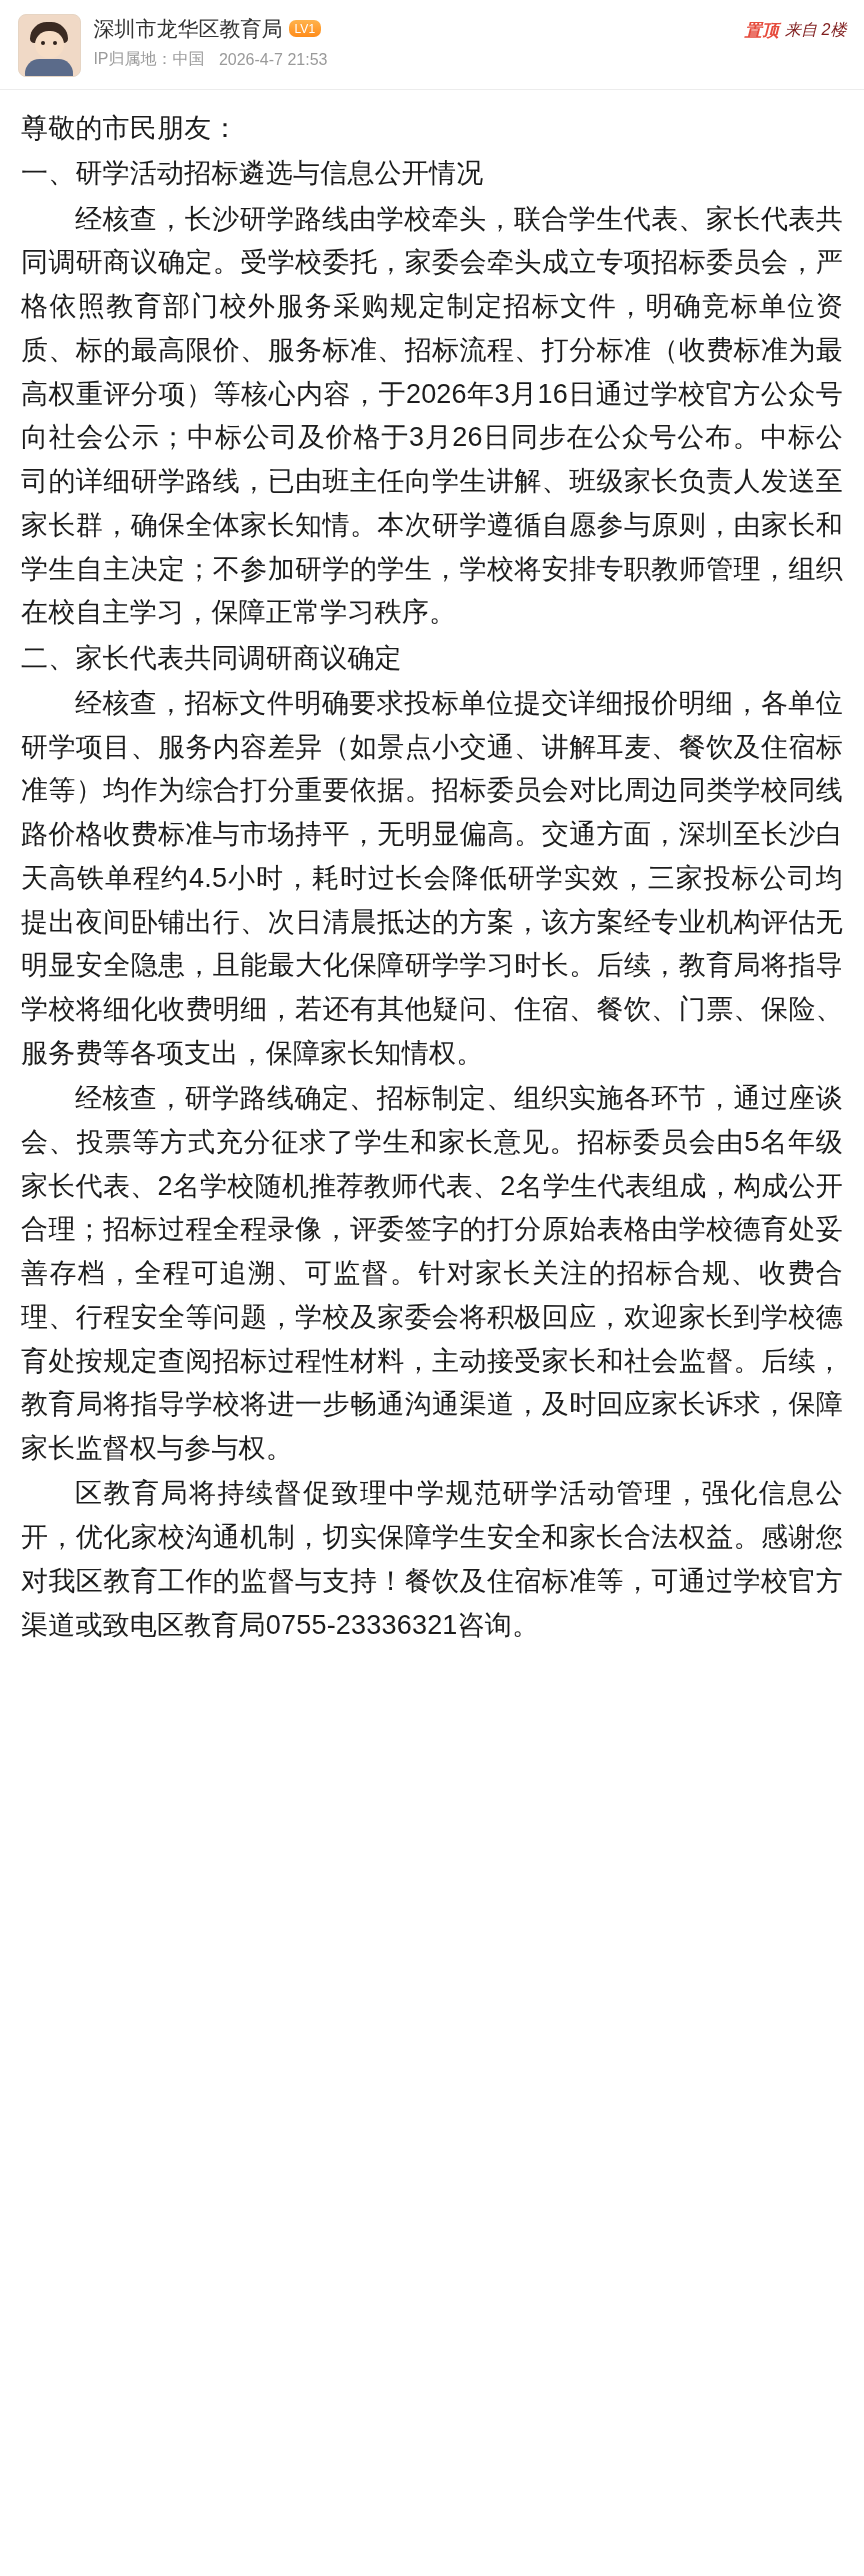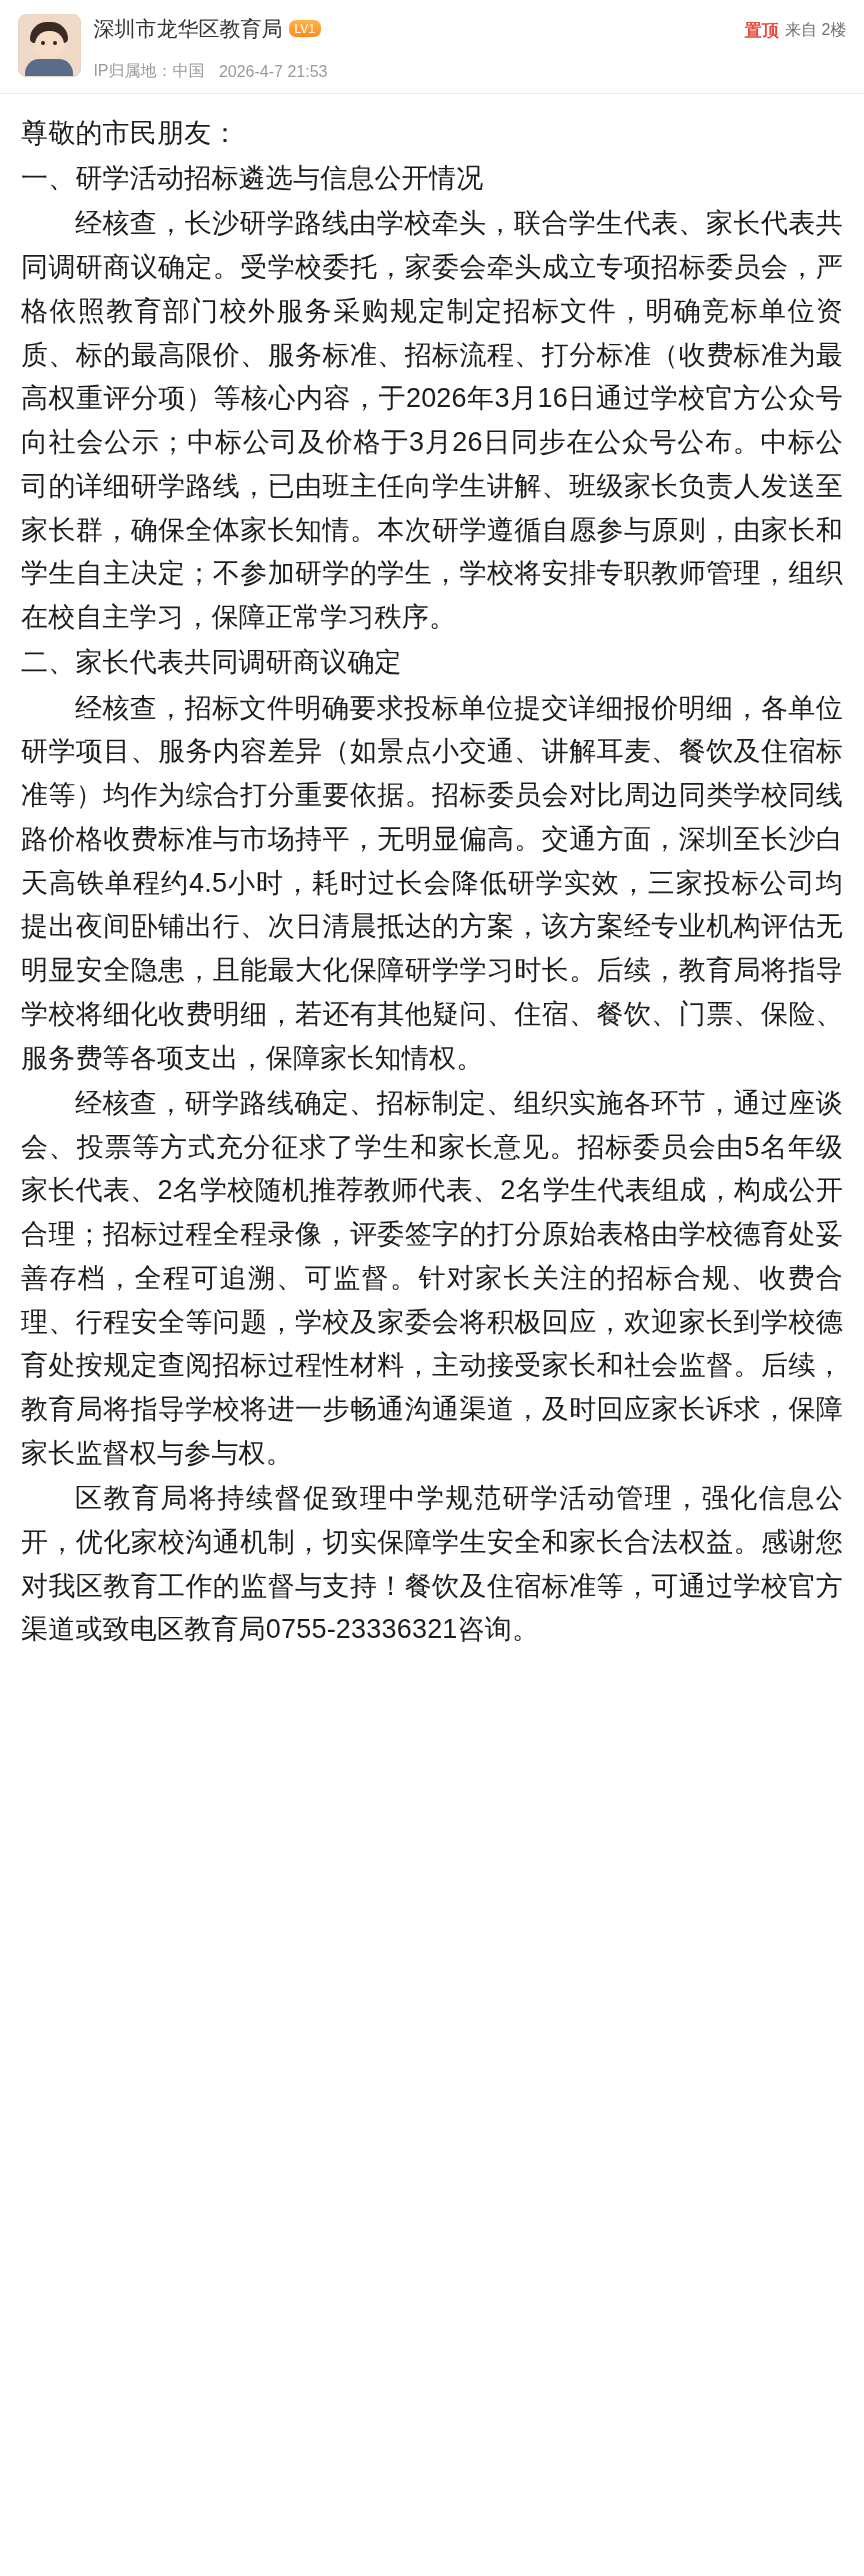"置顶" .header-right { font-style: none -> italic }
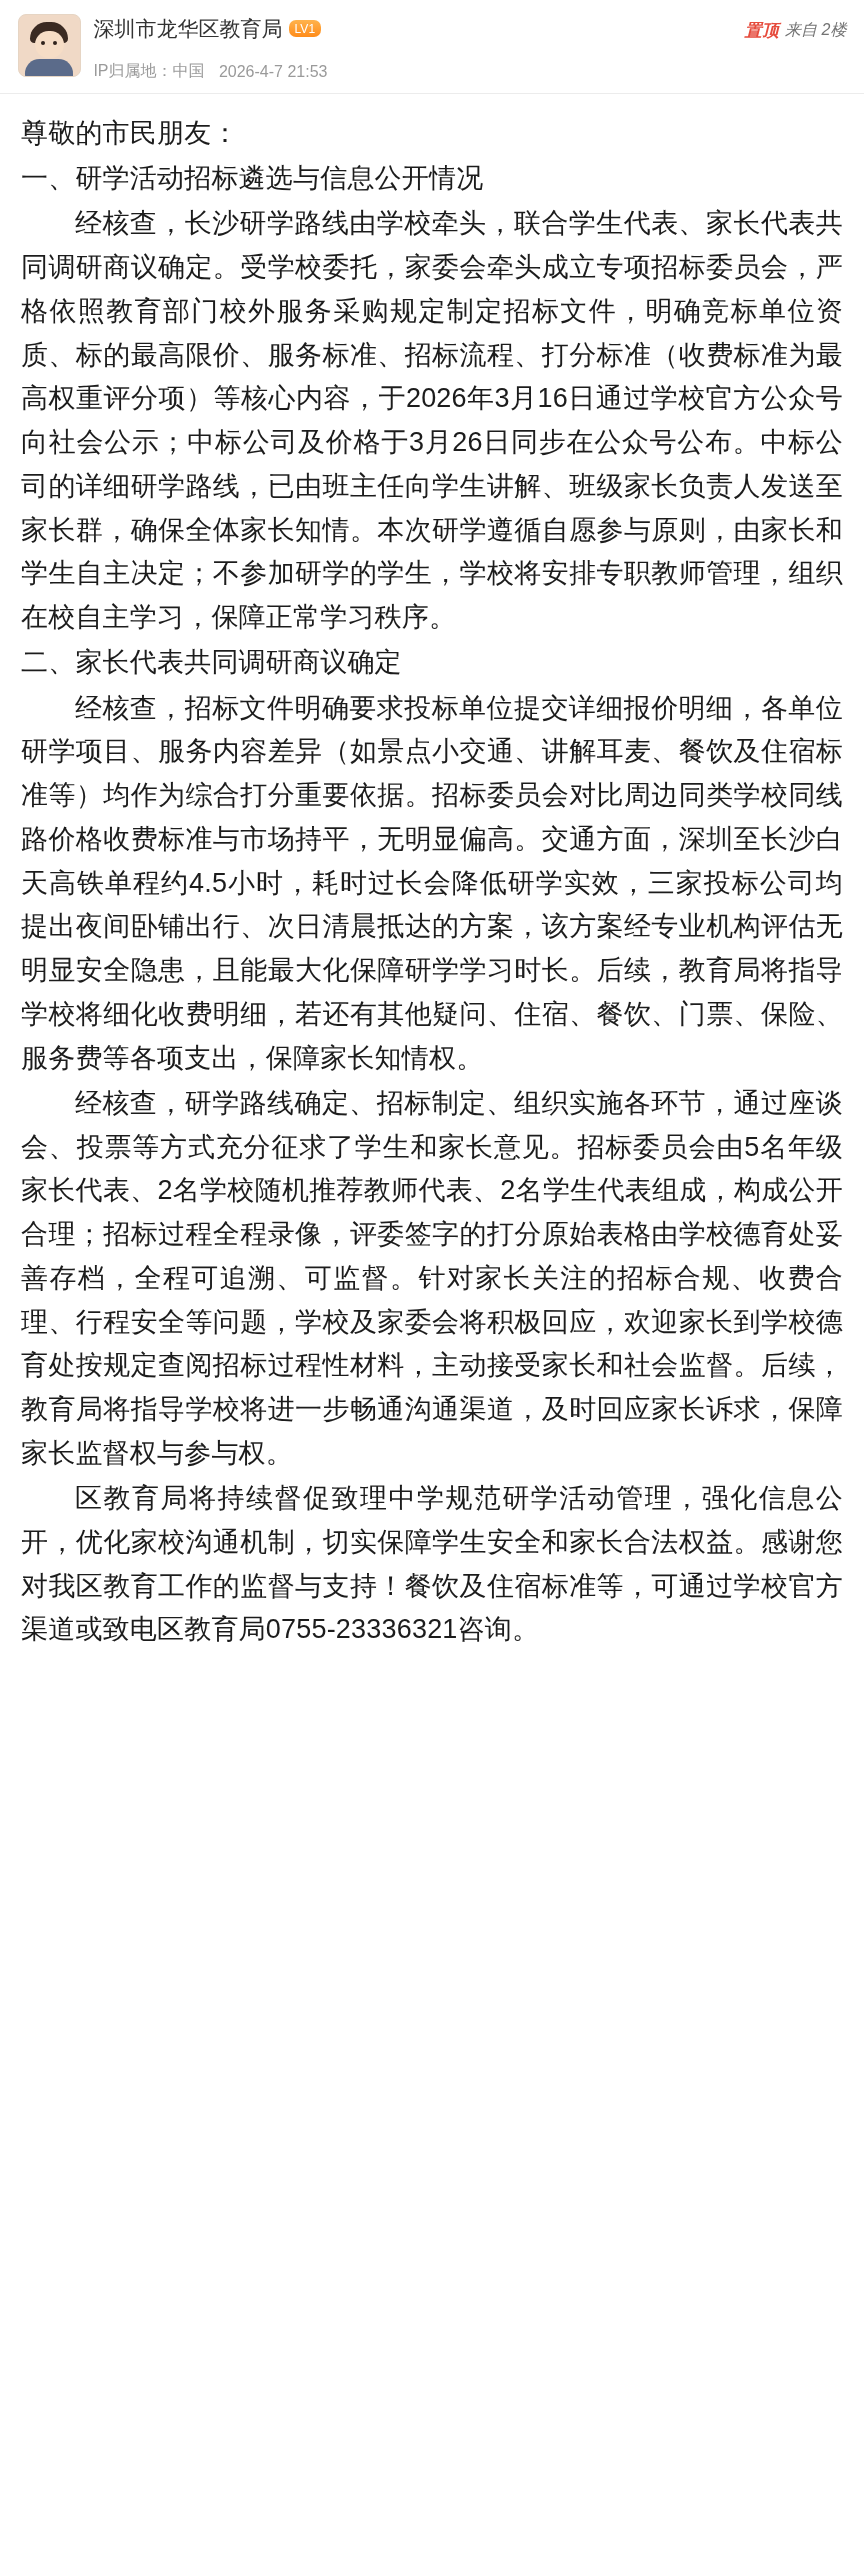"来自 2楼" .from-label { color: #737373 -> #7f1d1d }
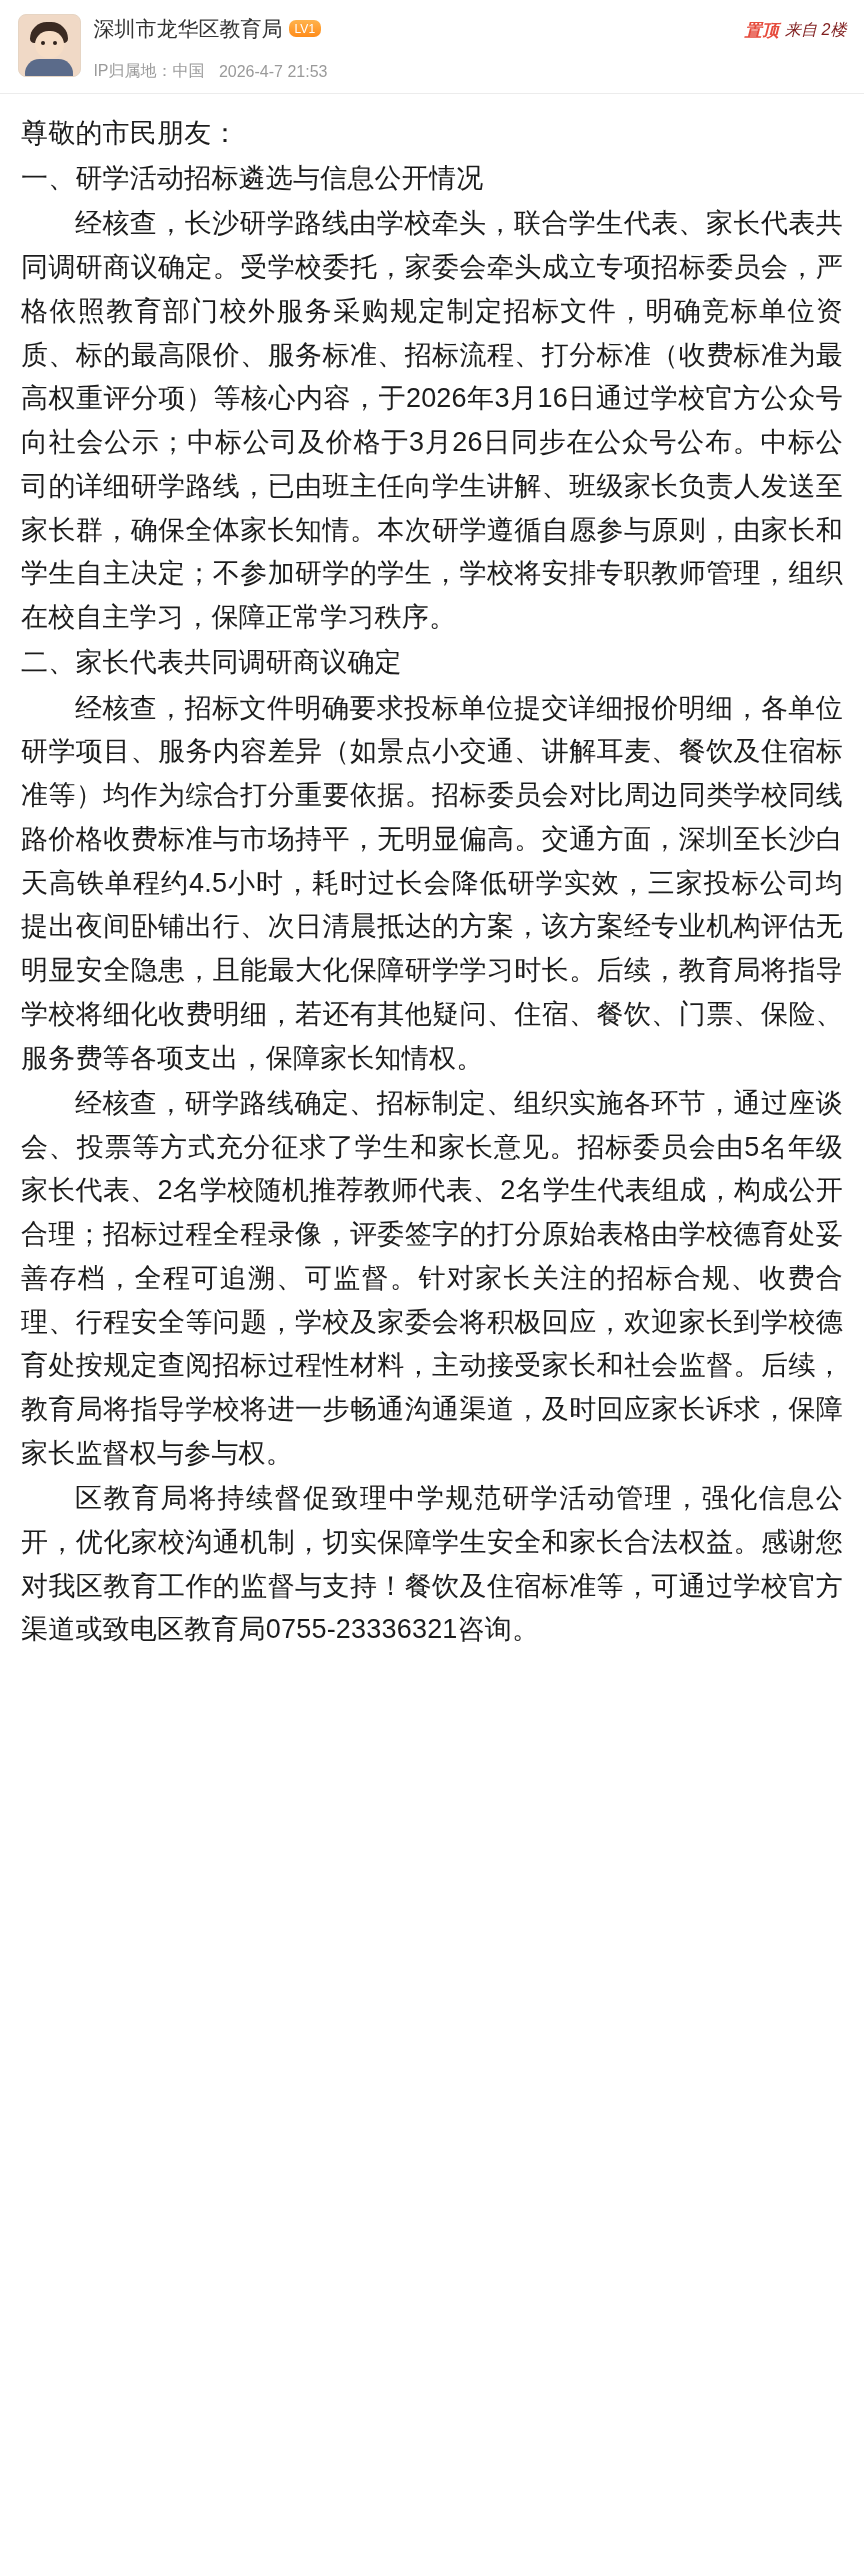"IP归属地：中国" .meta-row { margin-top: 20px -> 8px }
